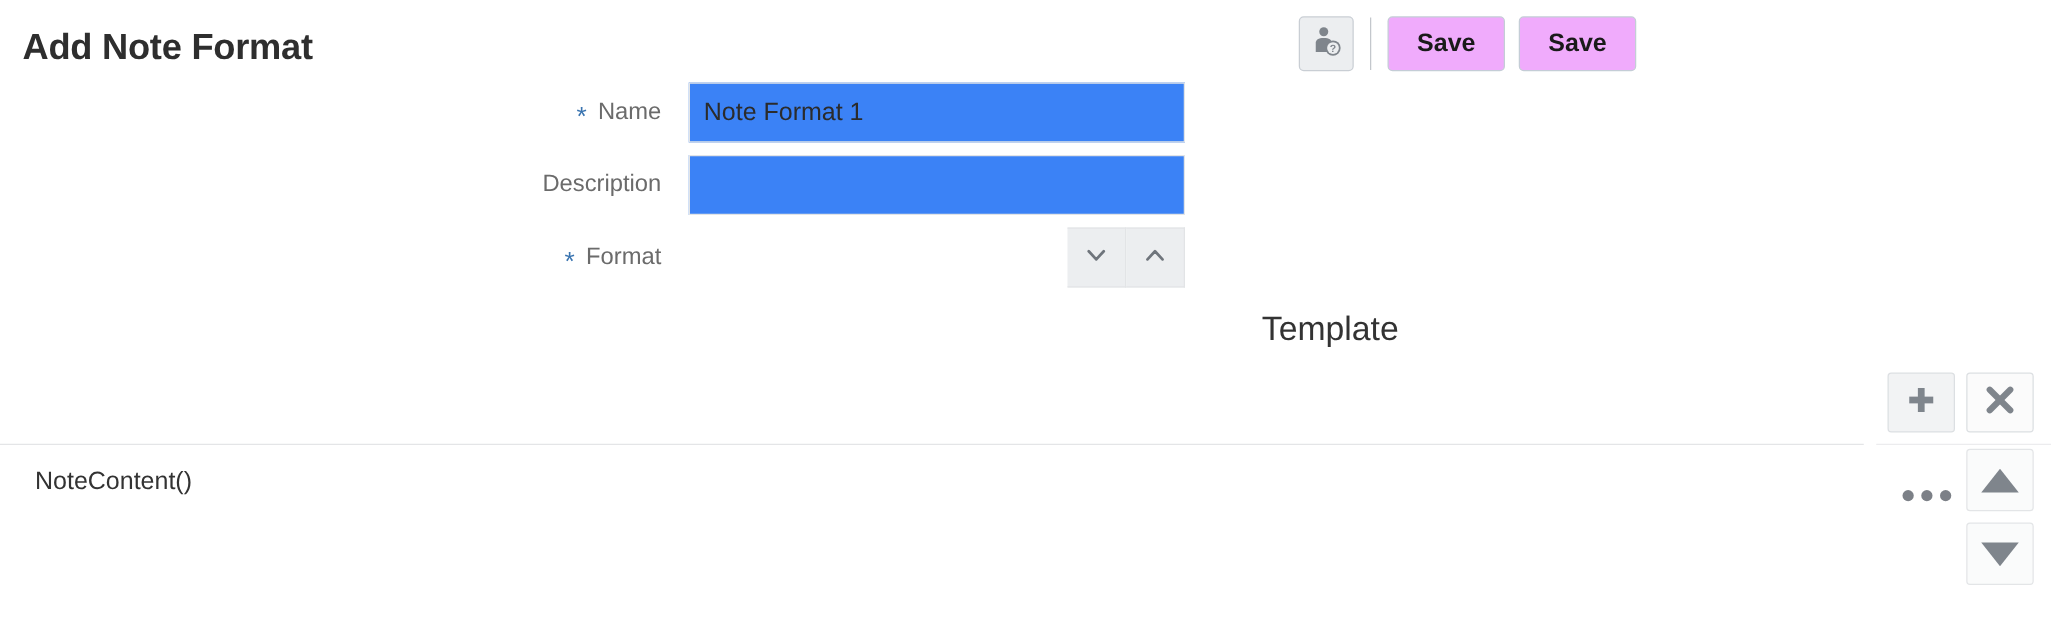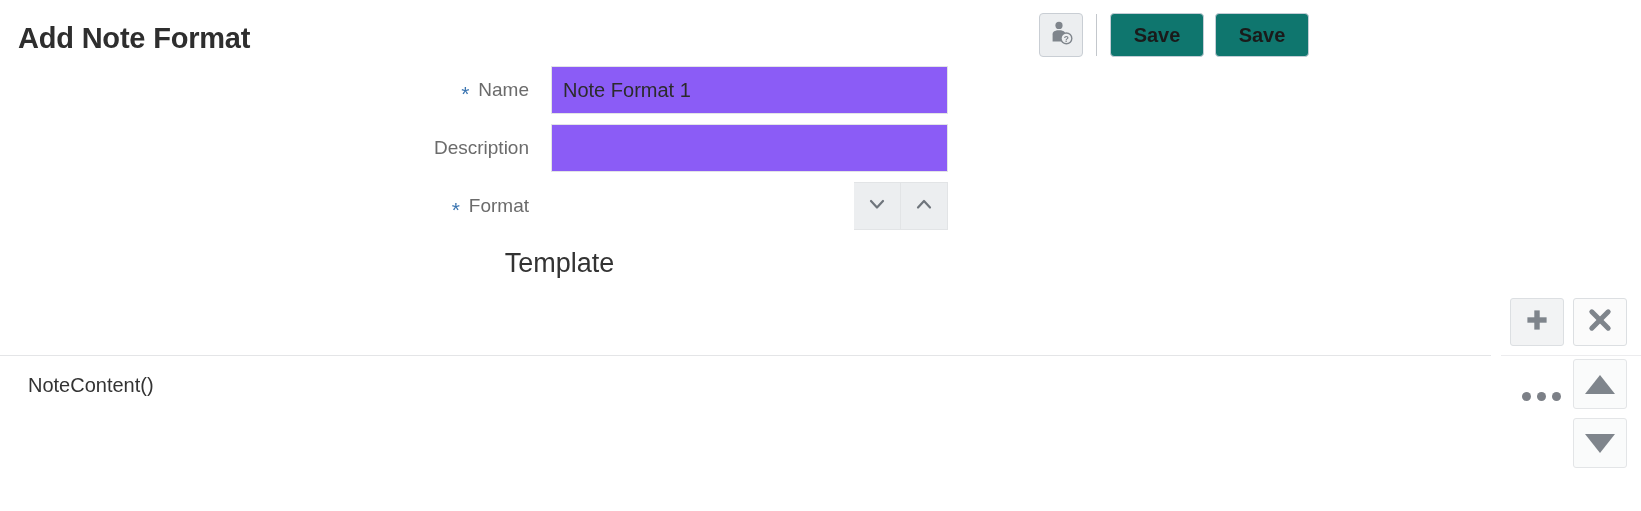"Save" .push-btn { background: #0f766e -> #f0abfc }
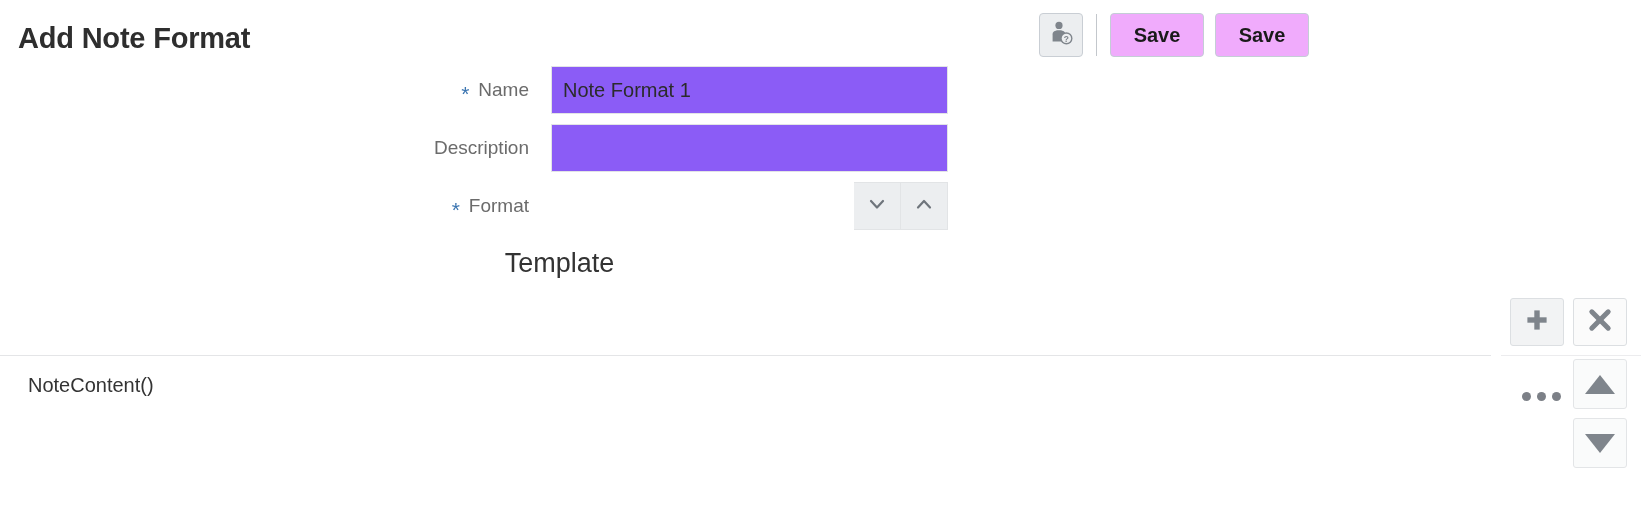"Note Format 1" .text-input { background: #8b5cf6 -> #3b82f6 }
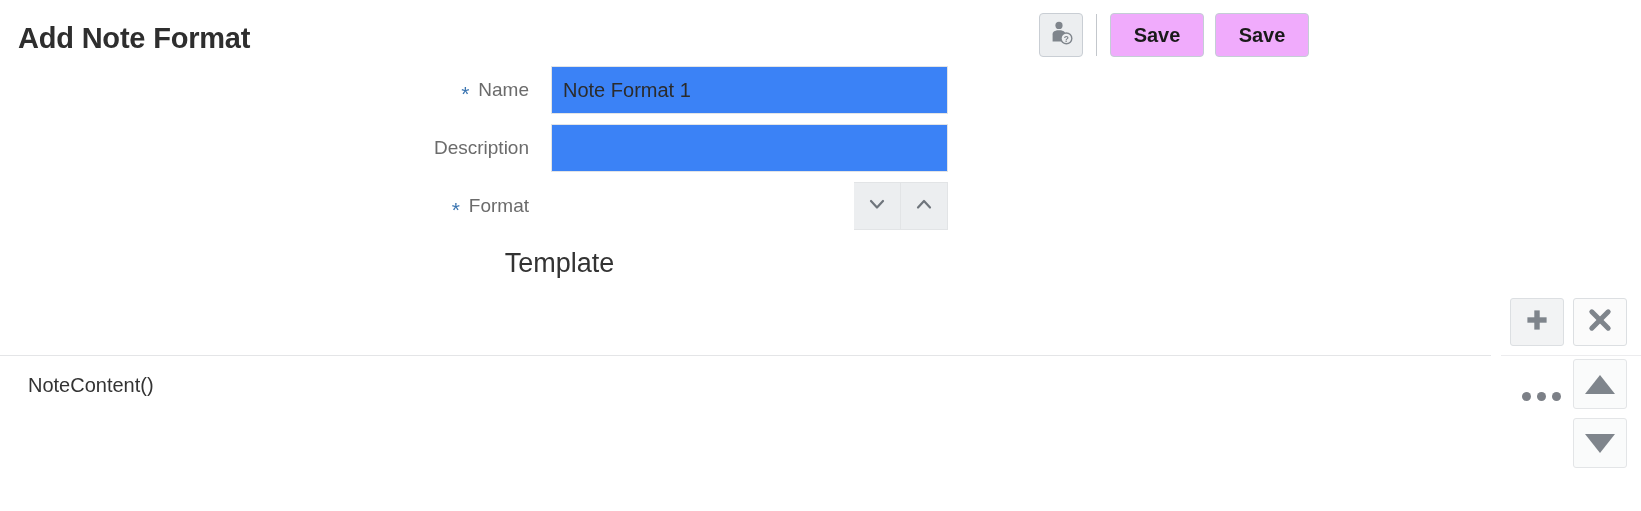"Template" #template-heading { text-align: center -> right }
